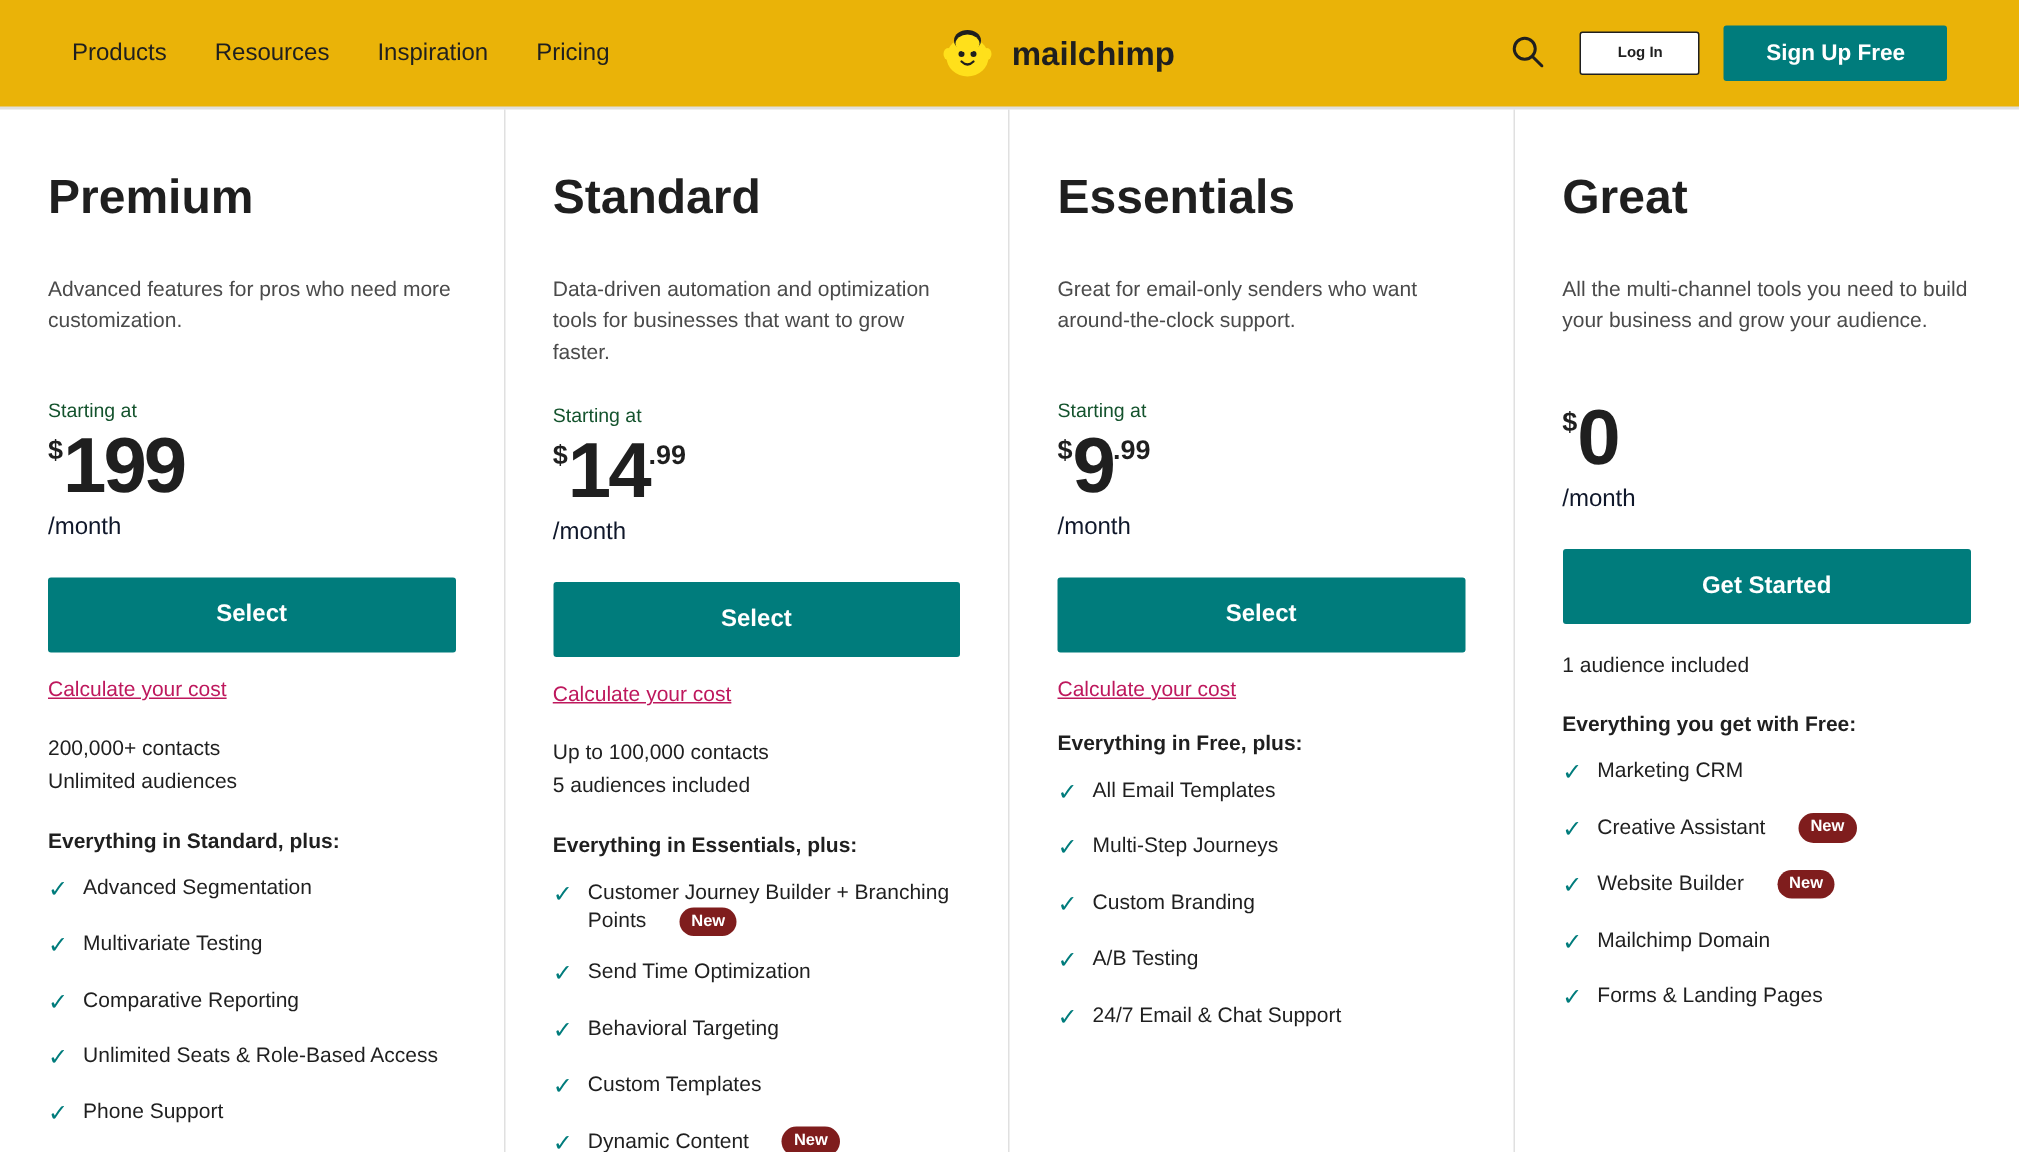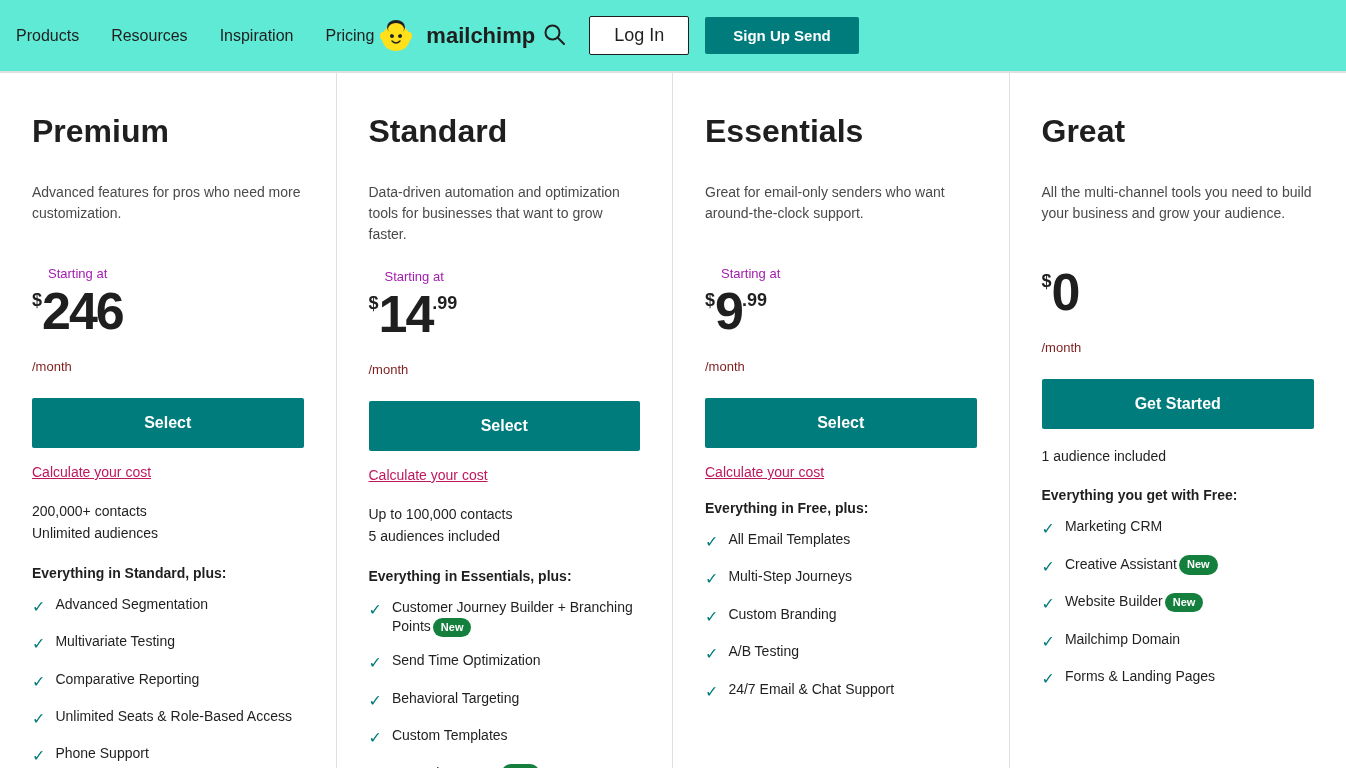"Products" nav { background: #5eead4 -> #eab308; justify-content: flex-start -> space-between; padding: 0 16px -> 0 48px }
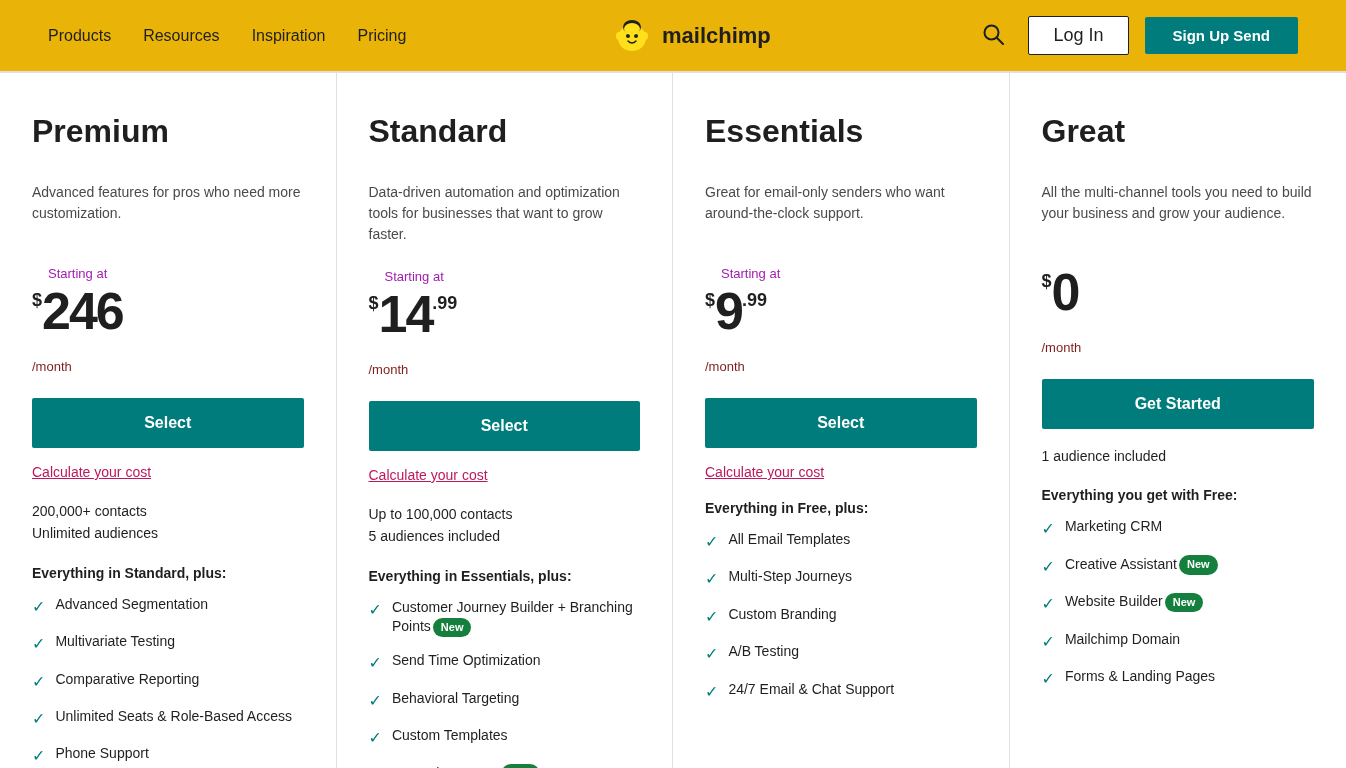"Log In" .btn-login { font-size: 18px -> 10px; font-weight: 400 -> 700 }
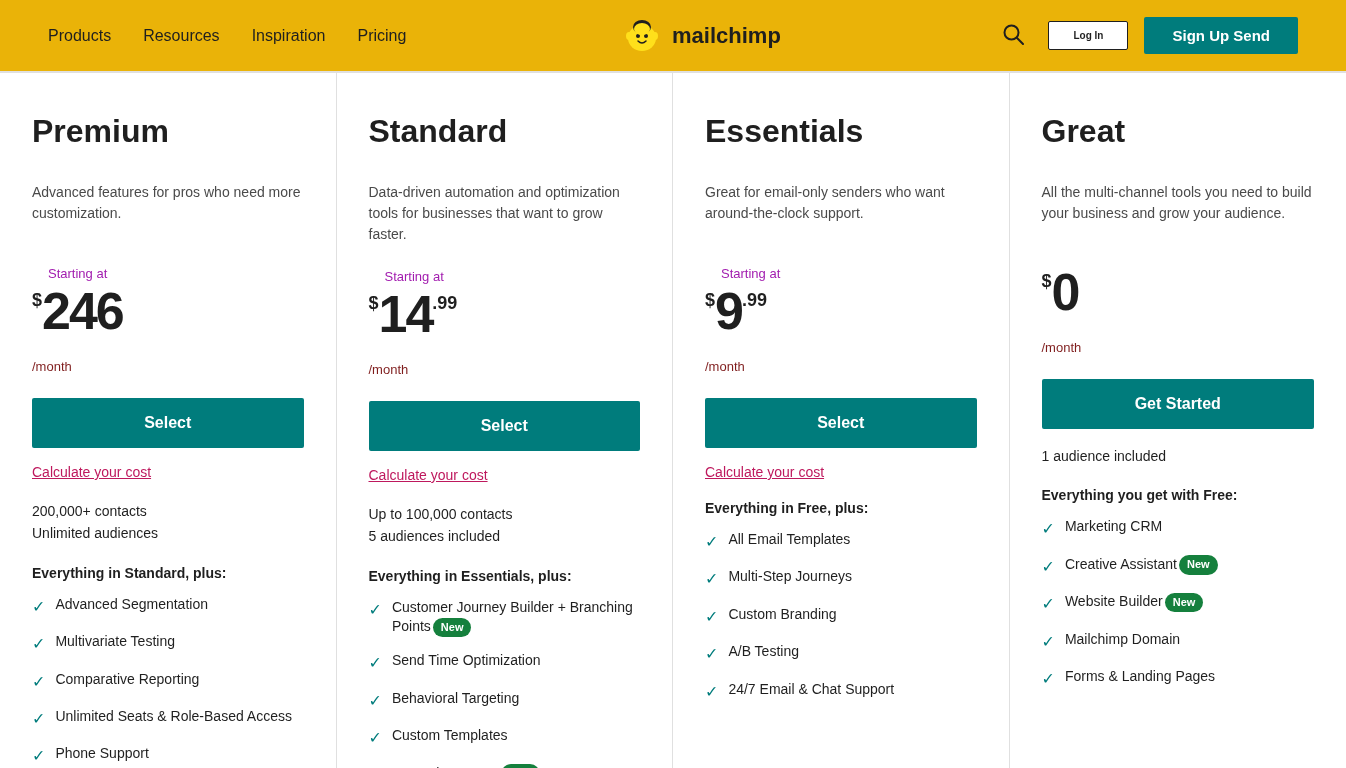"Sign Up Send" button.btn-signup { text: Send -> Free }
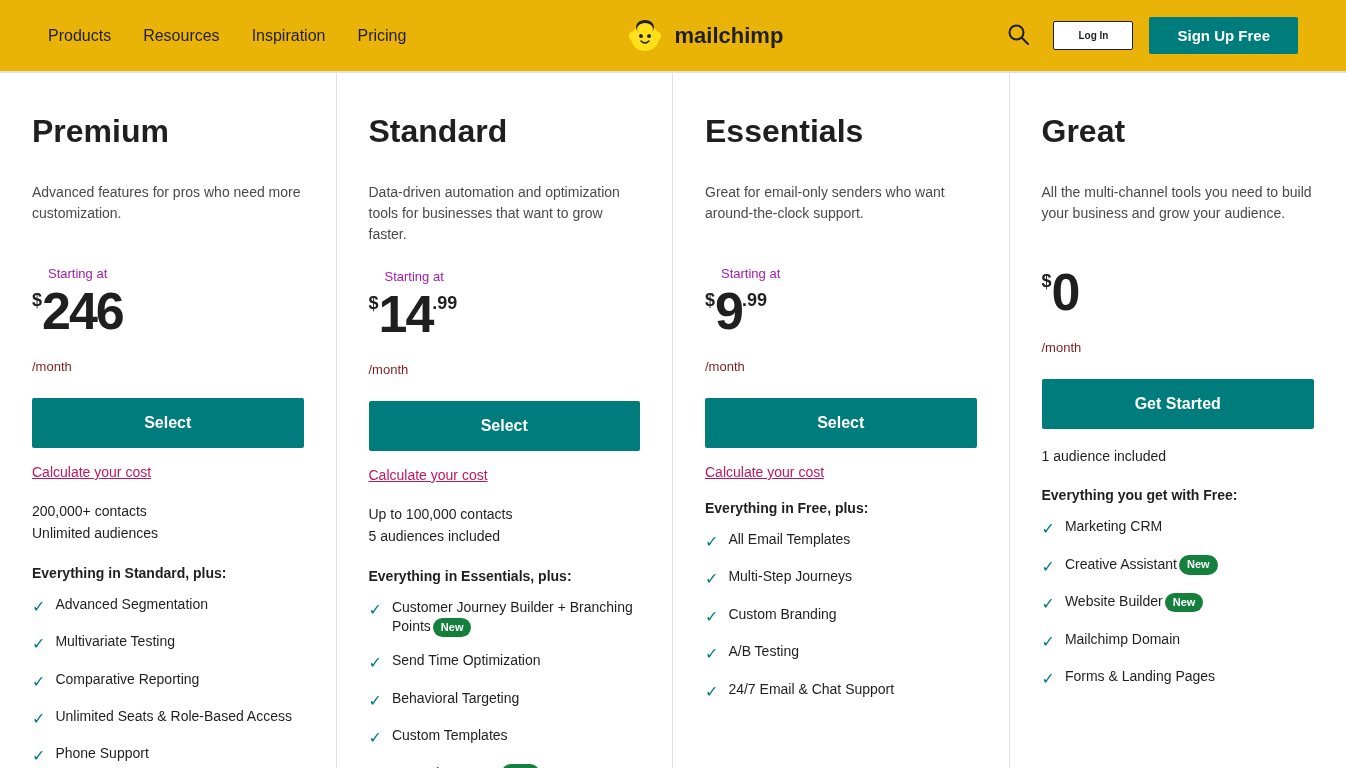"Starting at" .starting-at { color: #a21caf -> #14532d; margin-left: 16px -> none }
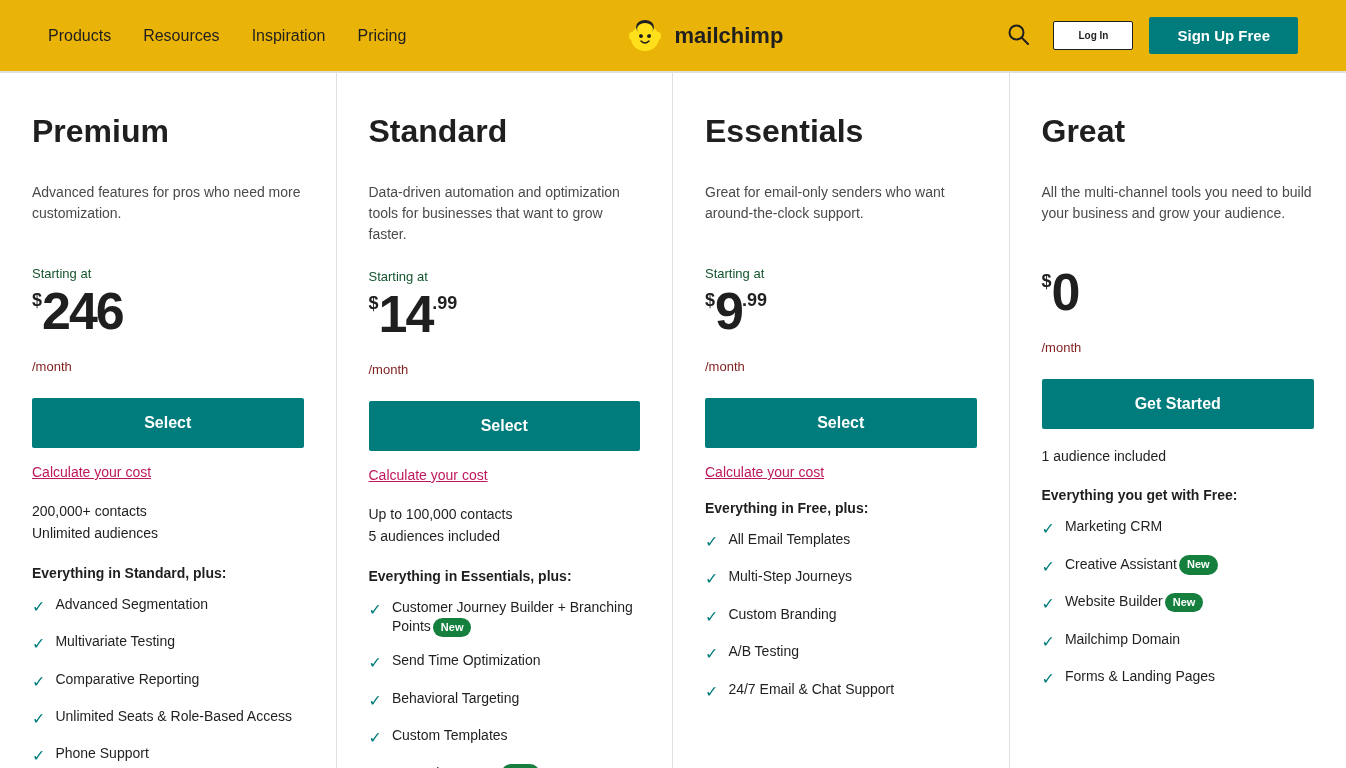"246" span.price-main { text: 246 -> 199 }
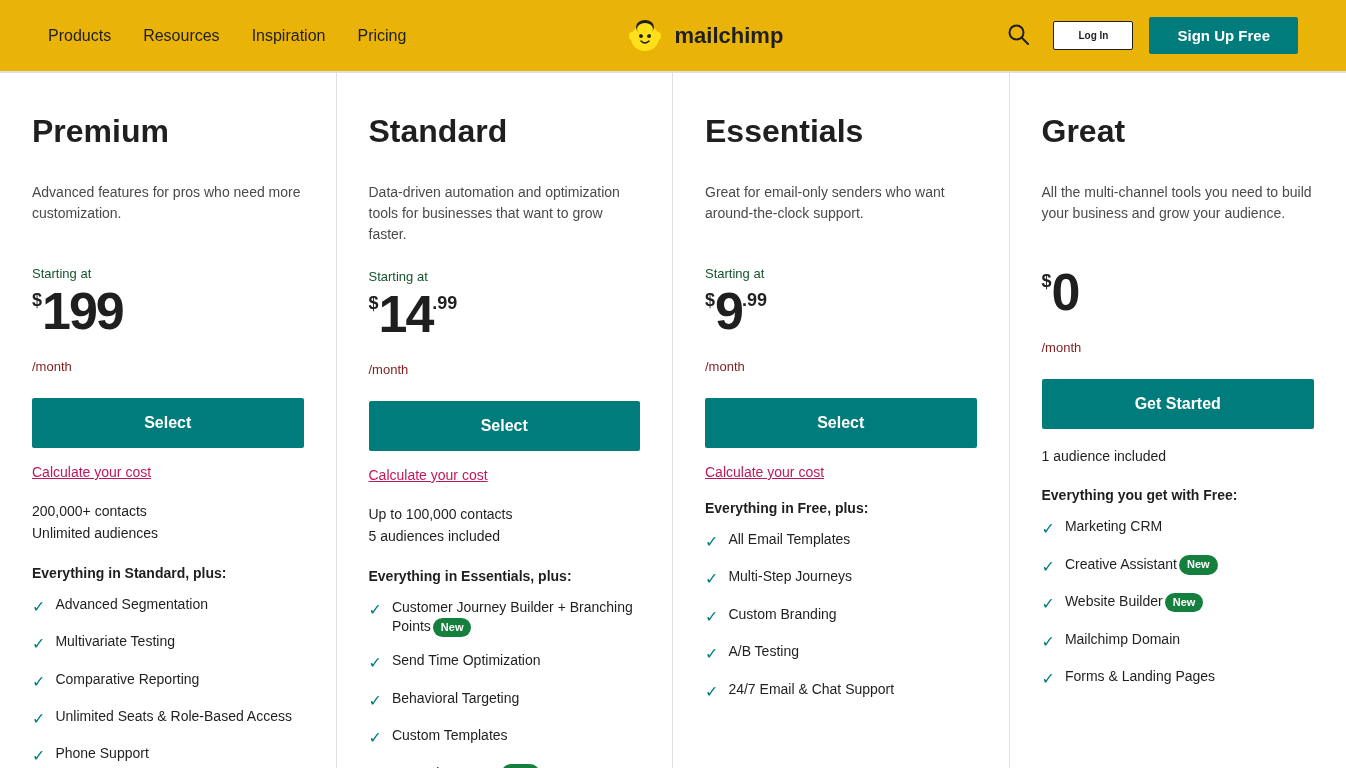"/month" .price-period { color: #7f1d1d -> #0f172a; font-size: 13px -> 16px; margin-top: 22px -> 6px }
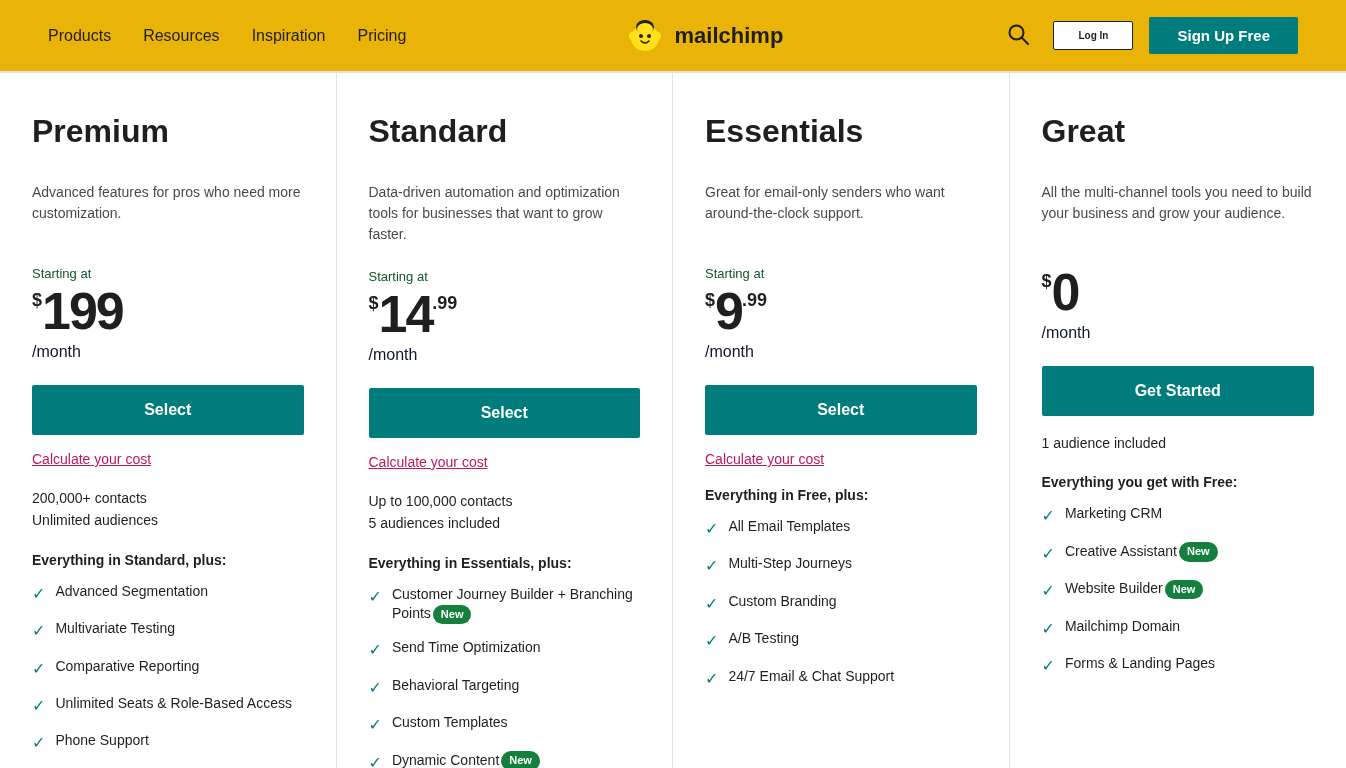"New" .badge-new { background: #15803d -> #7f1d1d; margin-left: 2px -> 22px }
